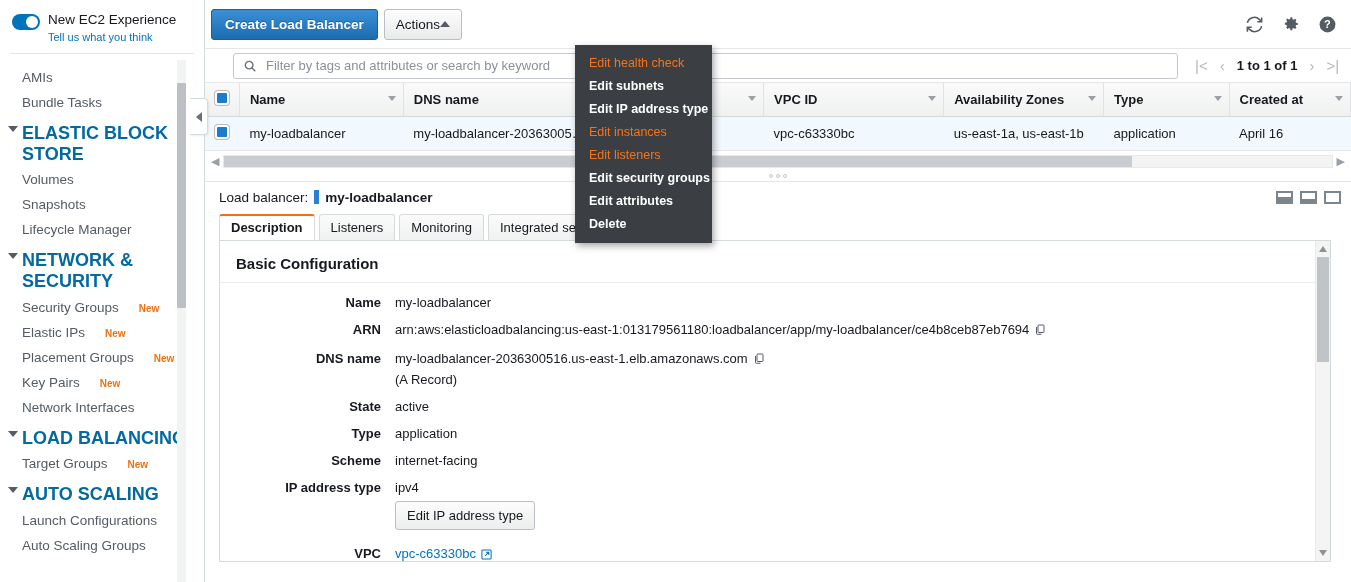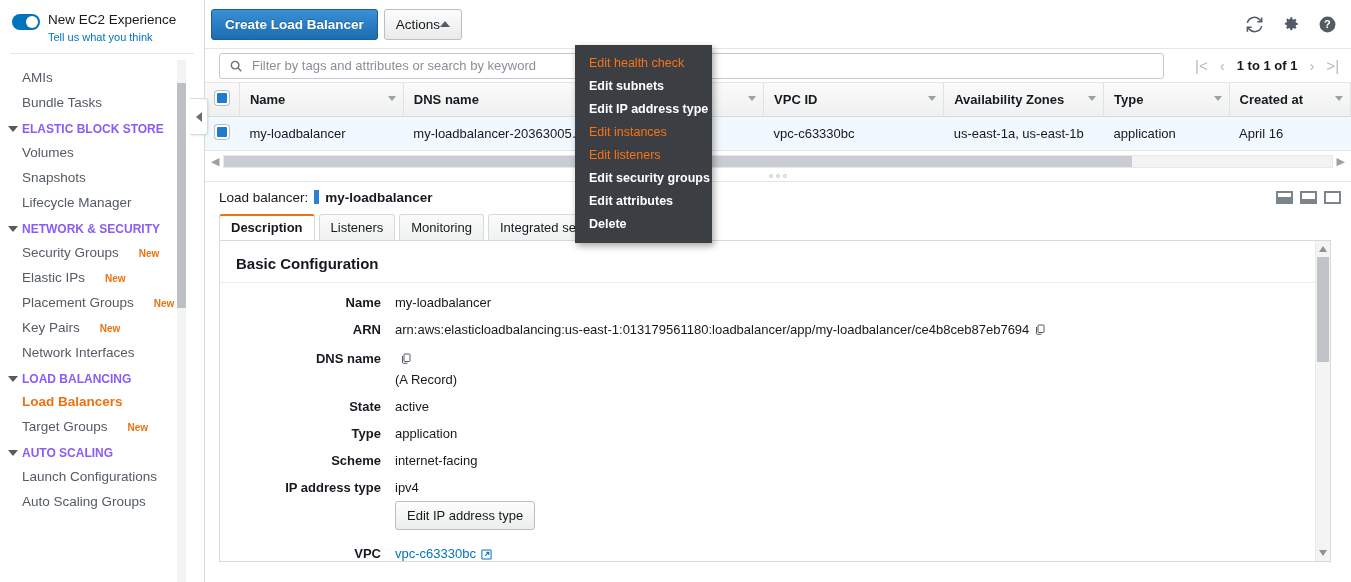"Filter by tags and attributes" .search-box { margin-left: none -> 14px }
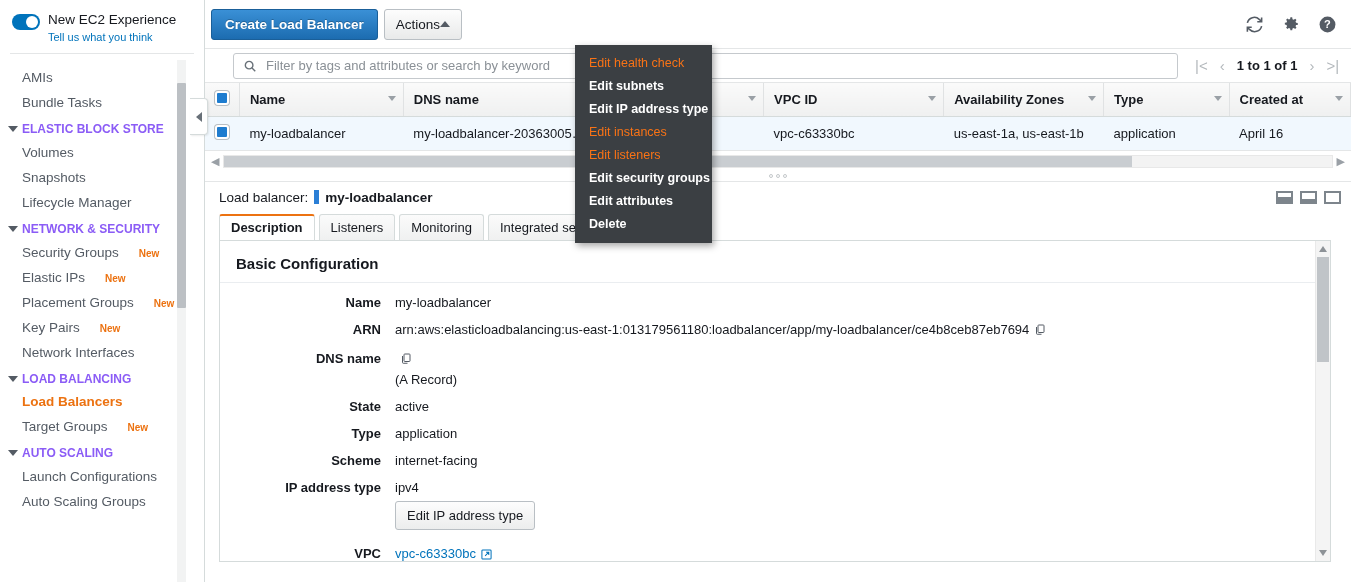"ELASTIC BLOCK STORE" .nav-group { color: #8b5cf6 -> #0369a1; font-size: 12px -> 18px }
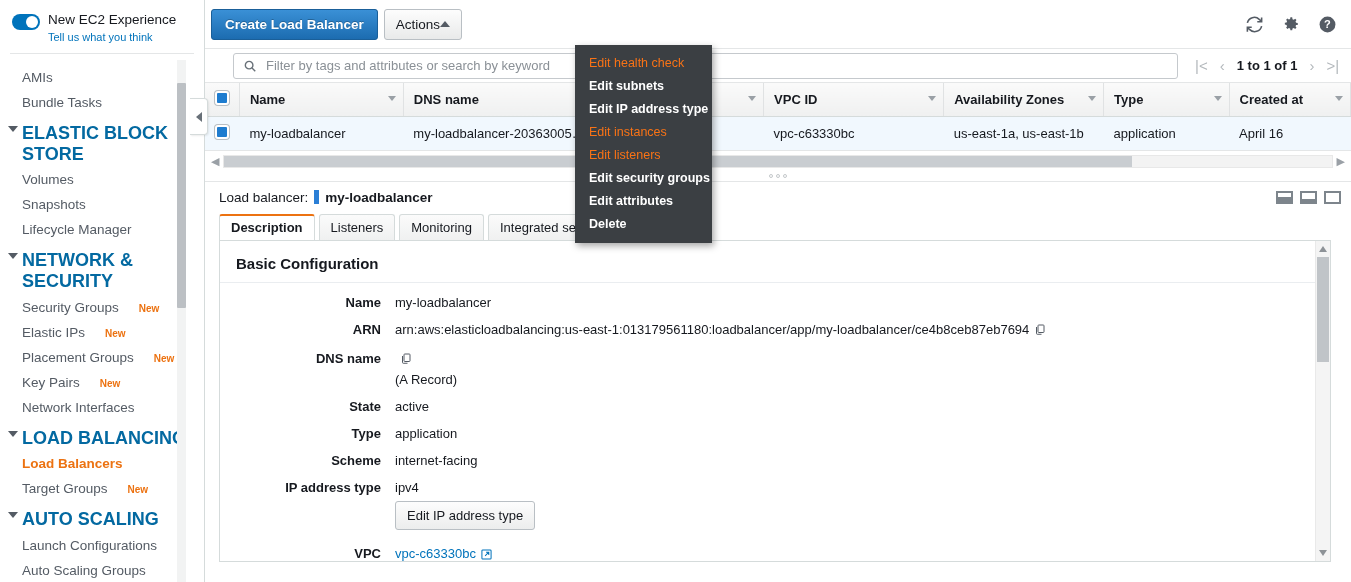"my-loadbalancer-2036300516.us-east-1.elb" span { html: none -> <span>my-loadbalancer-2036300516.us-east-1.elb.amazonaws.com</span> }
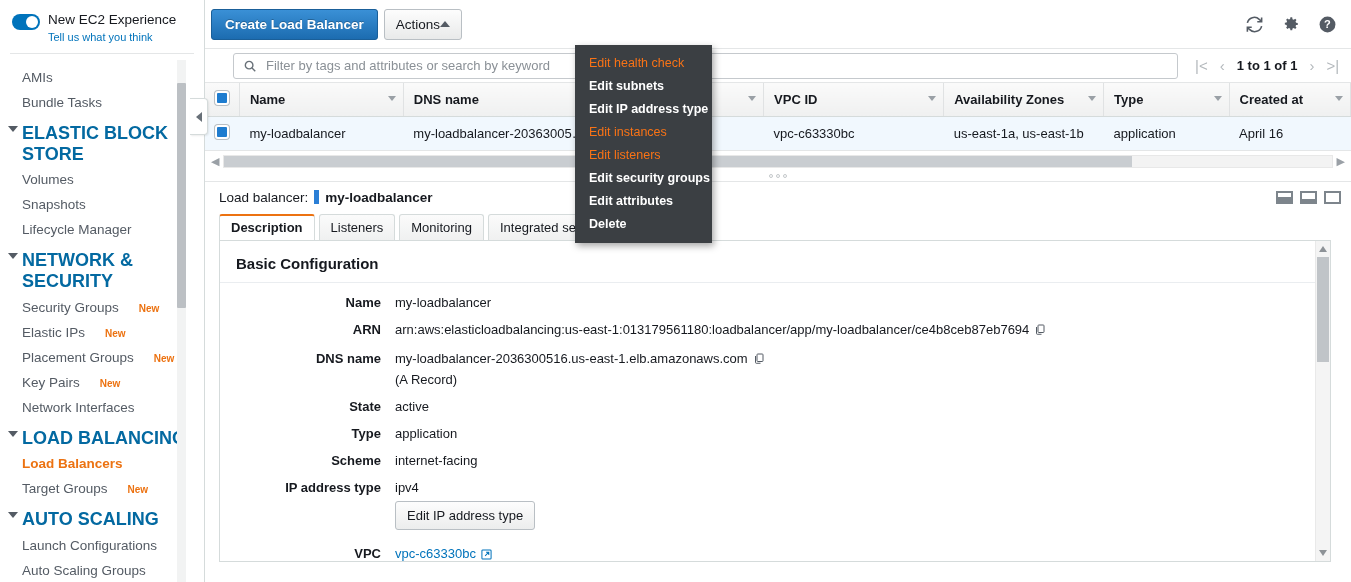"Load Balancers" div.nav-item { html: <div><span>Load Balancers</span></div> -> none }
